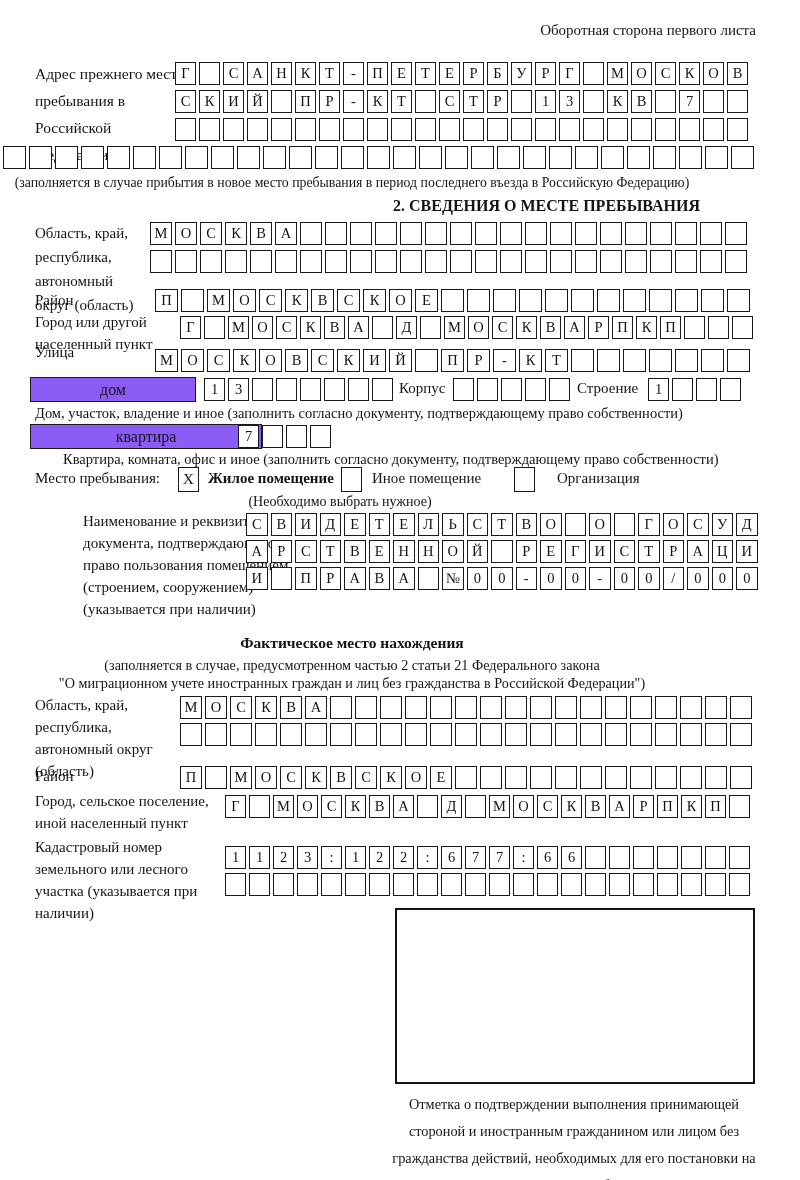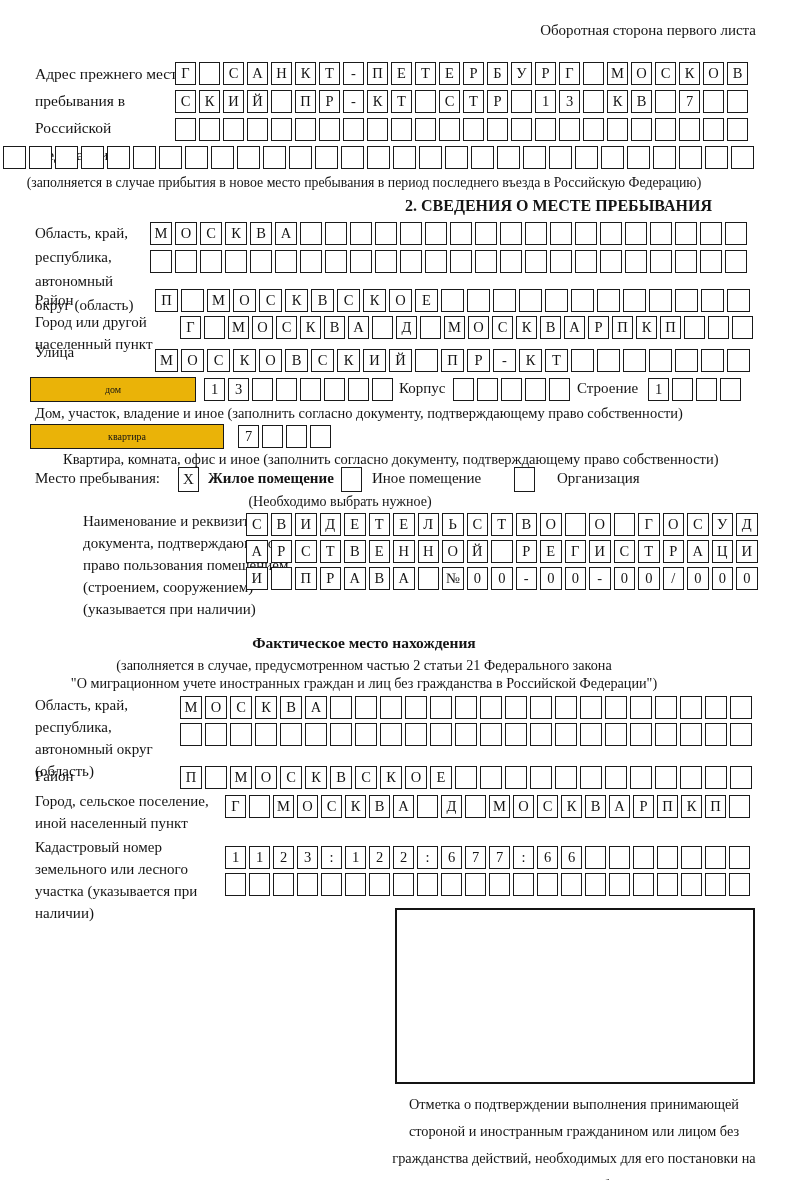"(заполняется в случае прибытия в" .center { left: 16px -> 4px }
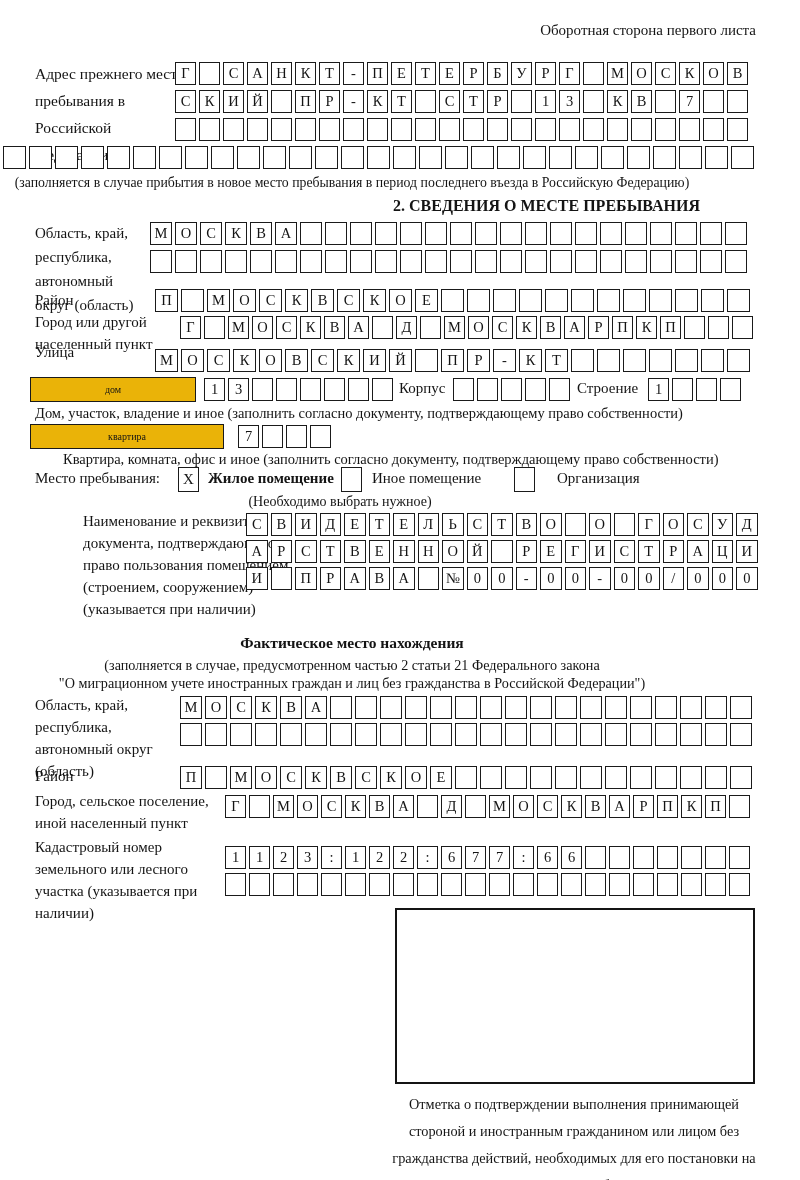"дом" .widebox { background: #eab308 -> #8b5cf6; font-size: 10px -> 16px }
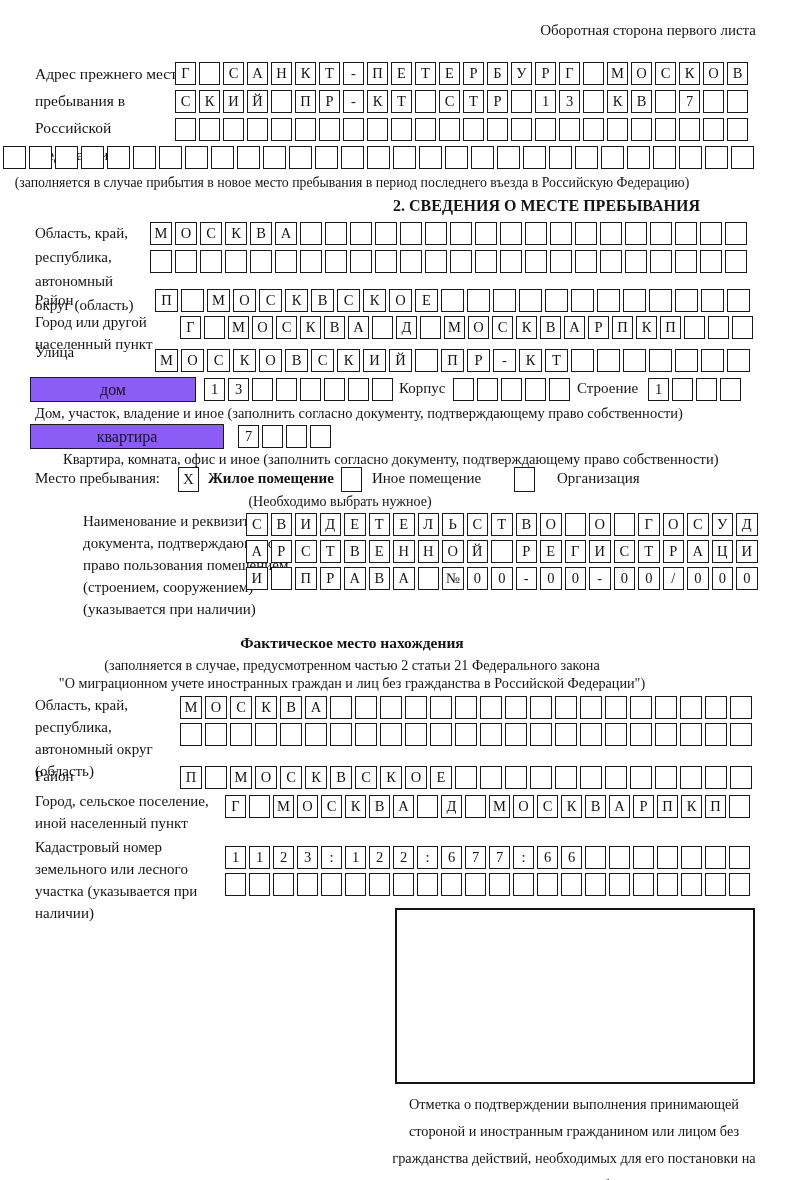"квартира" div.widebox { width: 194px -> 232px }
